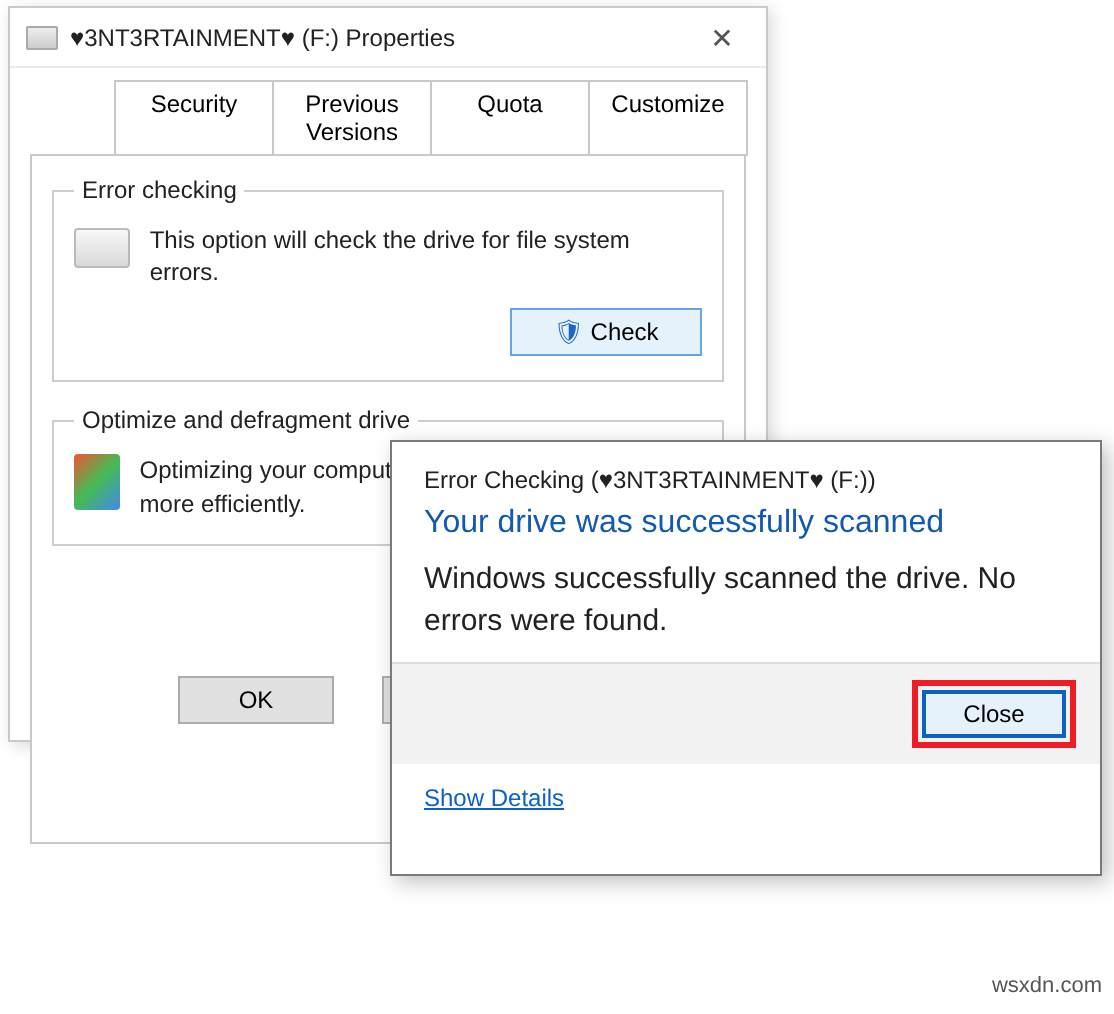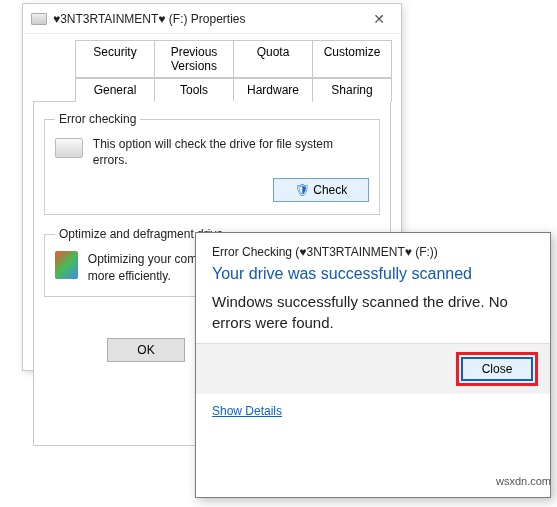"♥3NT3RTAINMENT♥ (F:) Properties" .prop-window { left: 22px -> 4px }
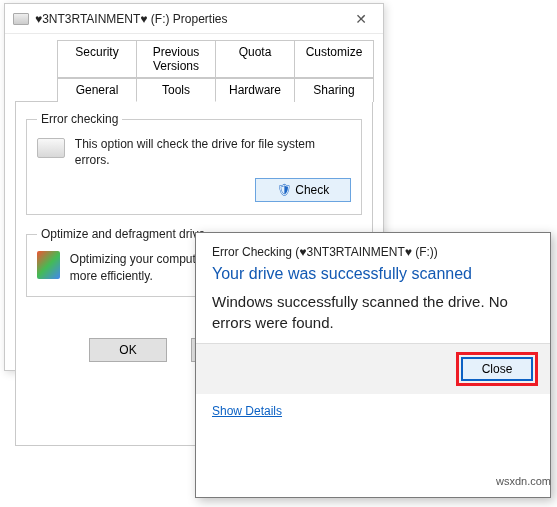"General" div.tabs-row { html: <div> <div>General</div> <div>Tools</div> <div>Hardware</div> <div>Sharing</div> </div> -> none }
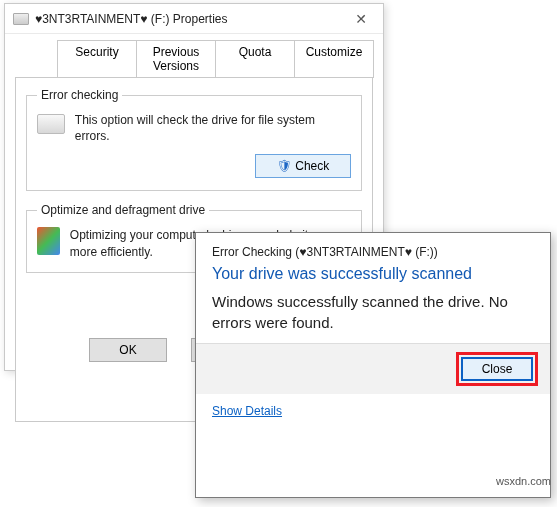"Error Checking (♥3NT3RTAINMENT♥ (F:))" .dialog { height: 266px -> 218px; top: 232px -> 220px }
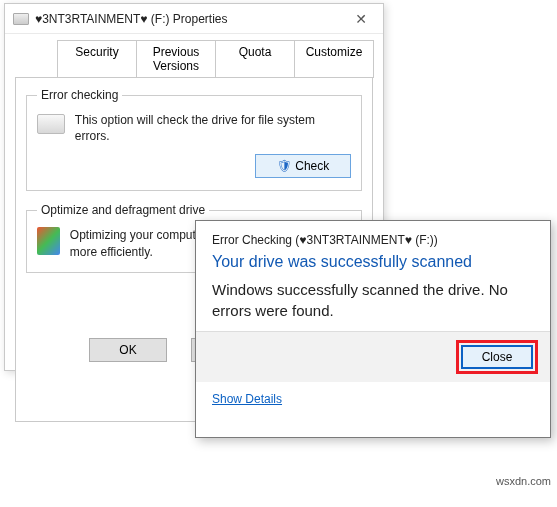"wsxdn.com" .watermark { bottom: 20px -> 8px }
